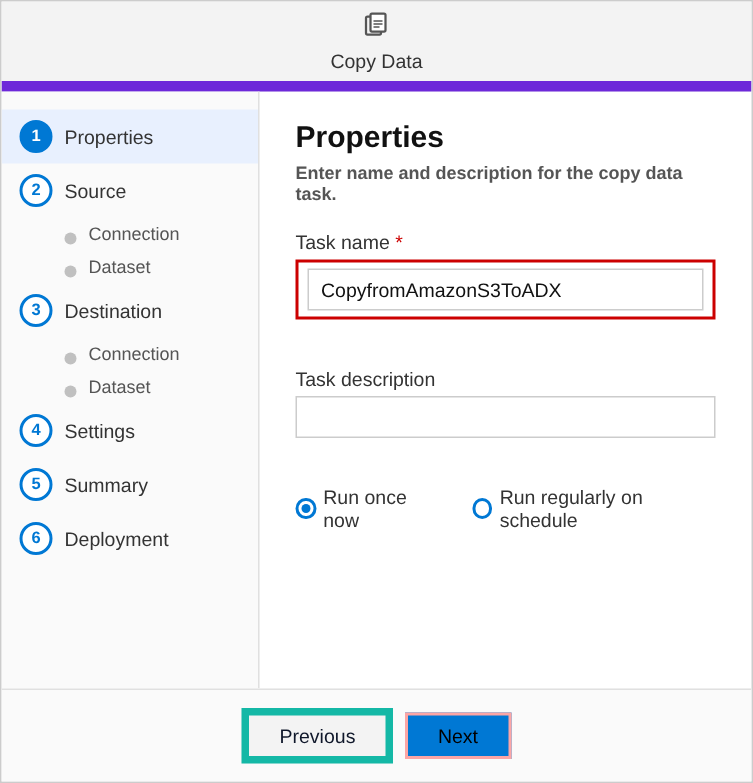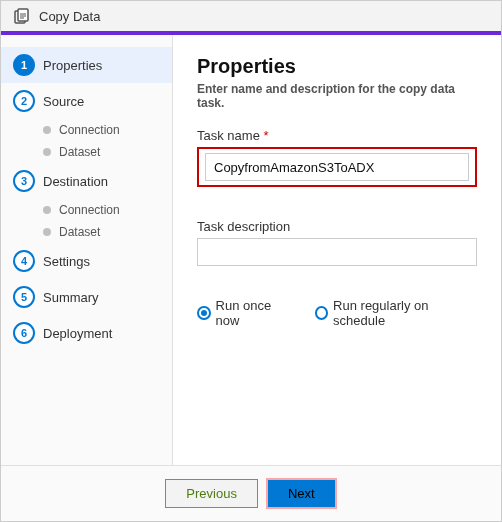"Copy Data" .top-bar { border-bottom: 4px solid #6d28d9 -> 7px solid #6d28d9; flex-direction: none -> column }
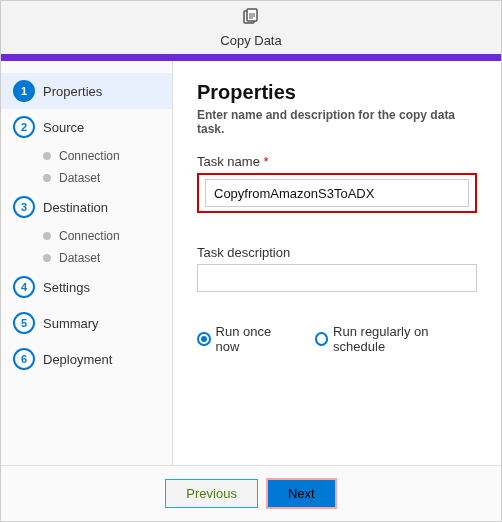"Connection" .nav-sub { align-items: center -> flex-end }
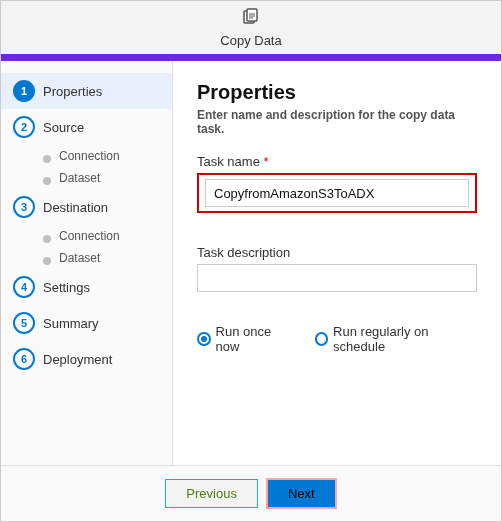"Previous" .btn { border: 1px solid #14b8a6 -> 5px solid #14b8a6; color: #4d7c0f -> #0f172a }
